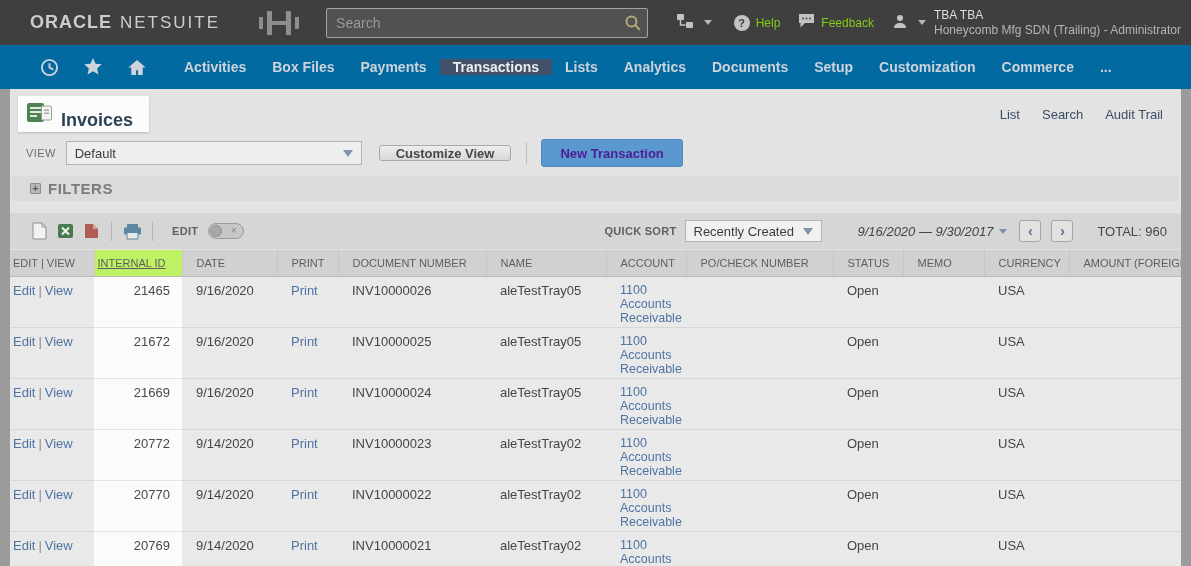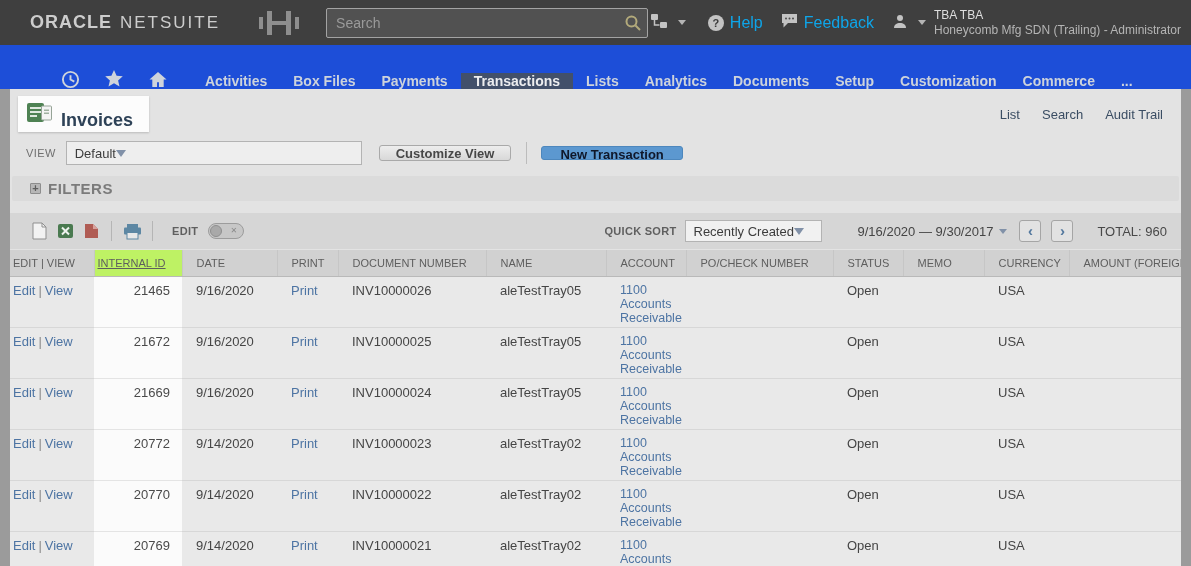"Help" .top-label { color: #0ea5e9 -> #84cc16; font-size: 16px -> 12px }
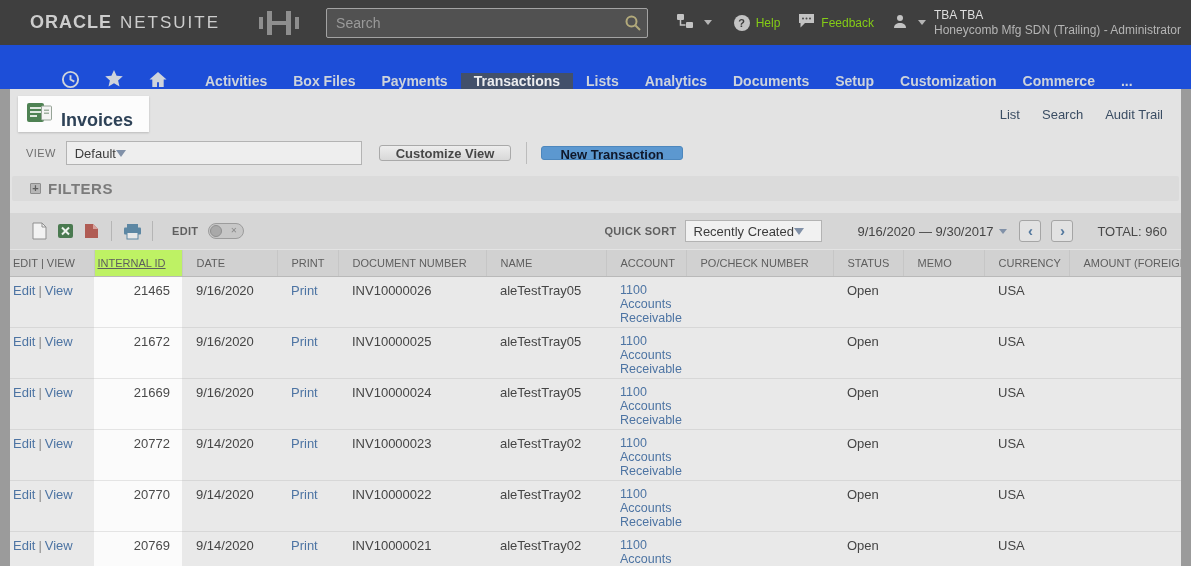"Activities" .navbar { align-items: flex-end -> center; background: #1d4ed8 -> #0369a1; padding-left: 21px -> none }
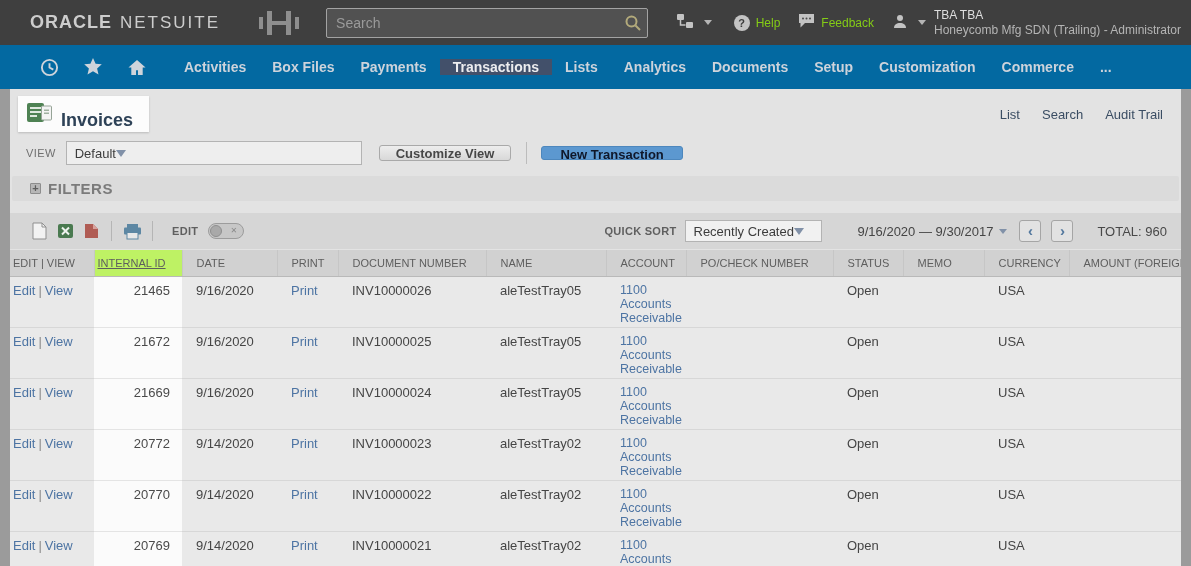"Default" .select { justify-content: none -> space-between }
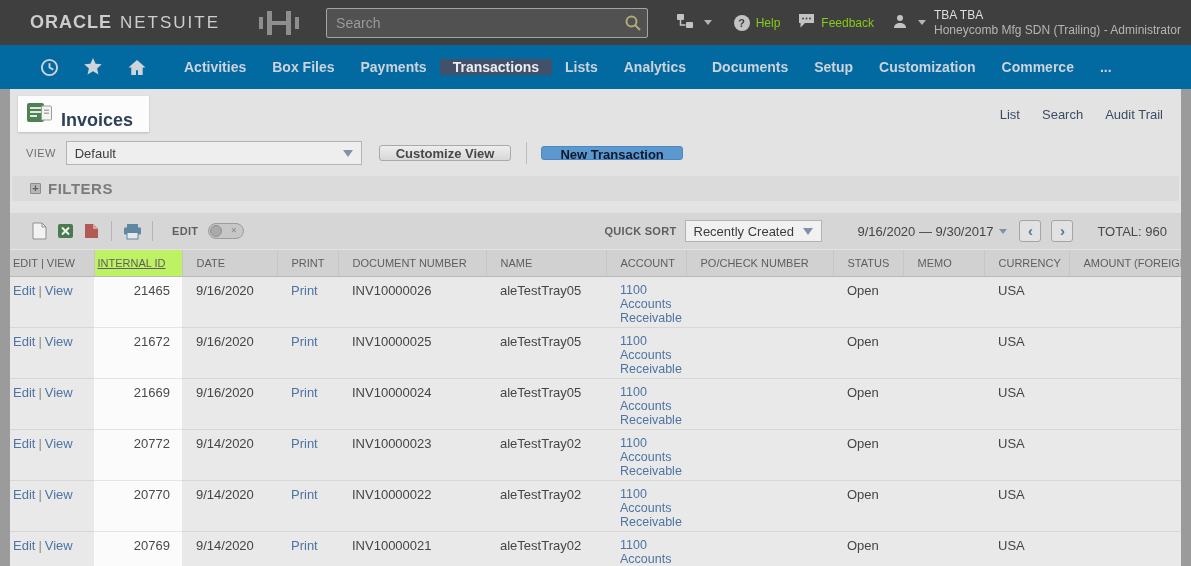"New Transaction" .btn-blue { color: #0f172a -> #4c1d95; height: 14px -> 28px }
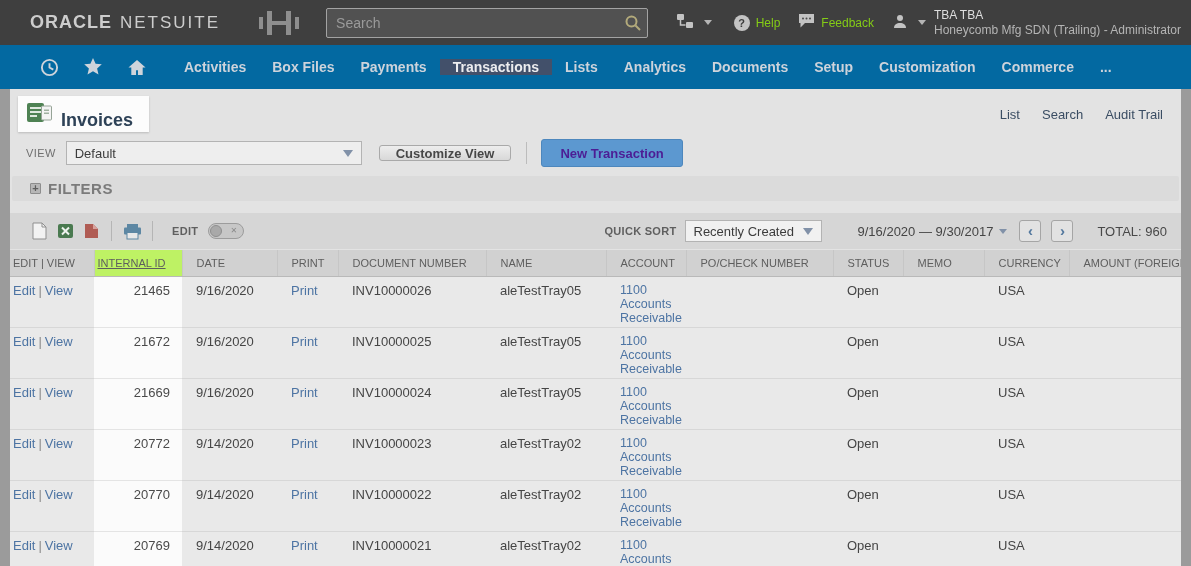"9/16/2020 — 9/30/2017" .date-range { font-style: none -> italic }
